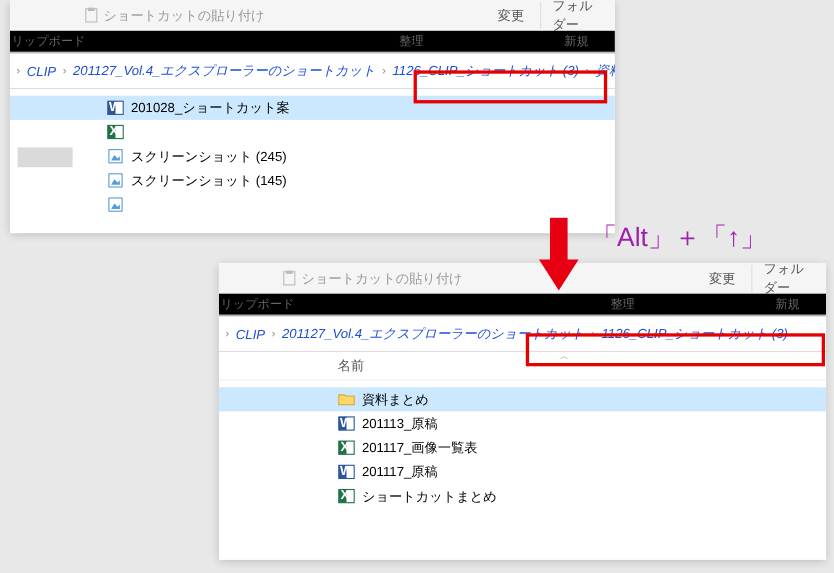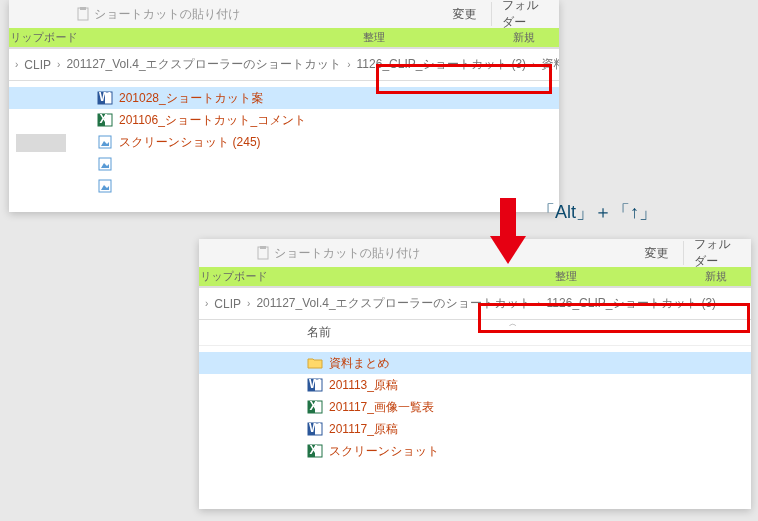"リップボード" .section-labels { background: #bef264 -> #000000 }
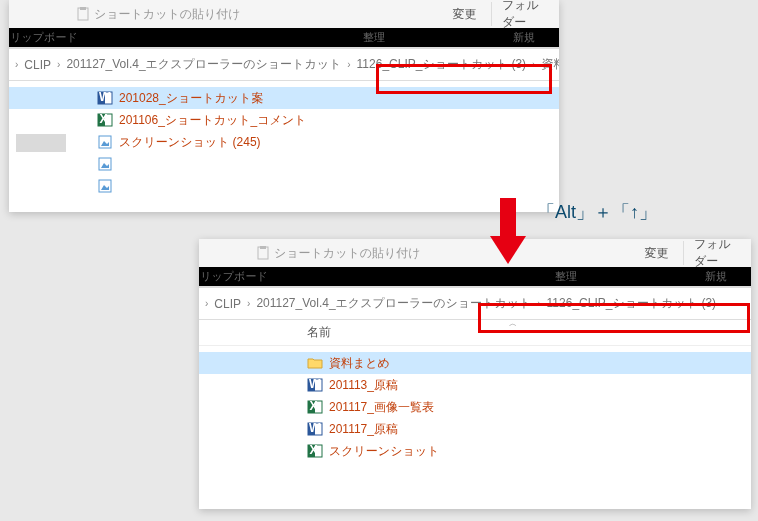"CLIP" .crumb { color: #737373 -> #1d4ed8; font-style: none -> italic }
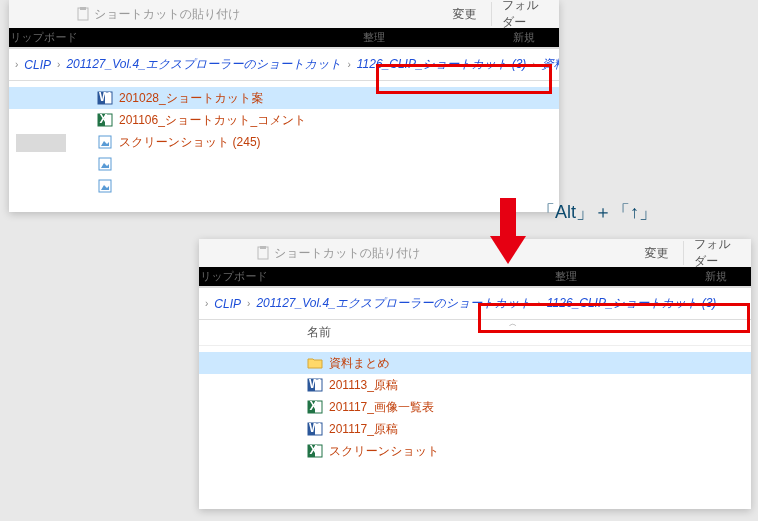"201028_ショートカット案" .file-name { color: #c2410c -> #000000 }
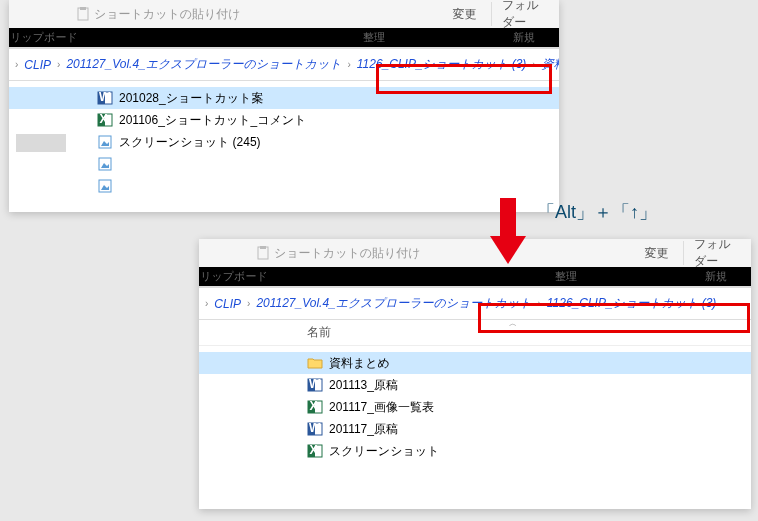"201106_ショートカット_コメント" span.file-name { html: <span>201106_ショートカット_コメント</span> -> none }
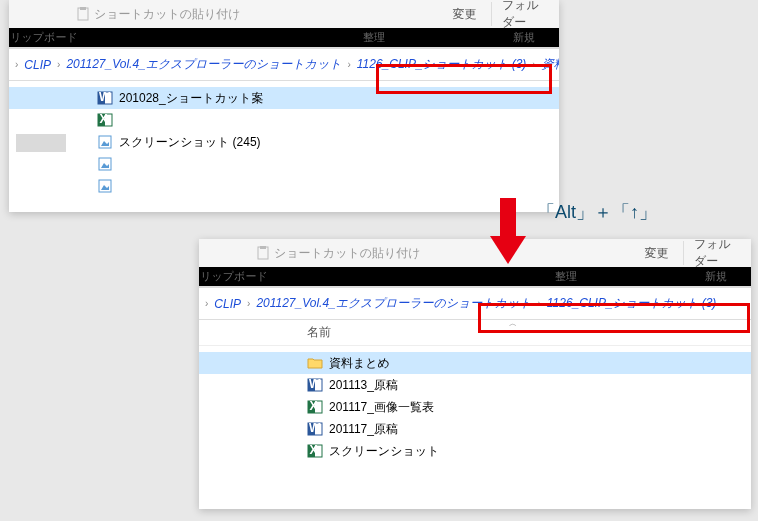"スクリーンショット (145)" span.file-name { html: none -> <span>スクリーンショット (145)</span> }
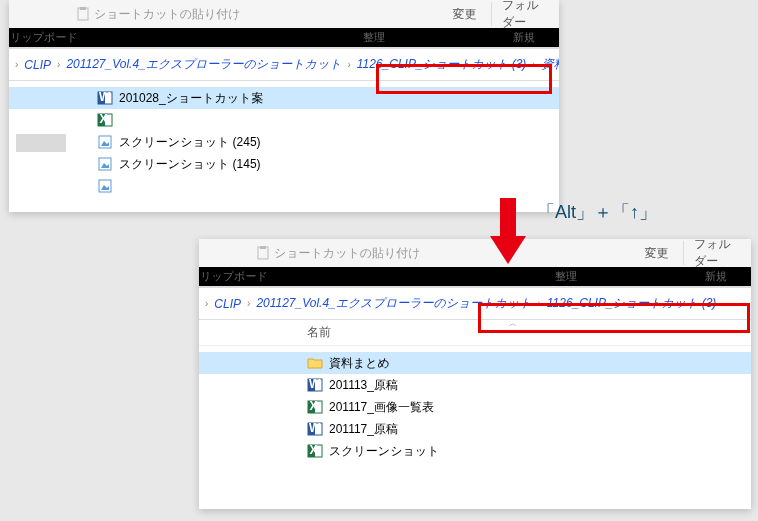"「Alt」＋「↑」" .shortcut-label { color: #0c4a6e -> #a21caf; font-size: 18px -> 24px }
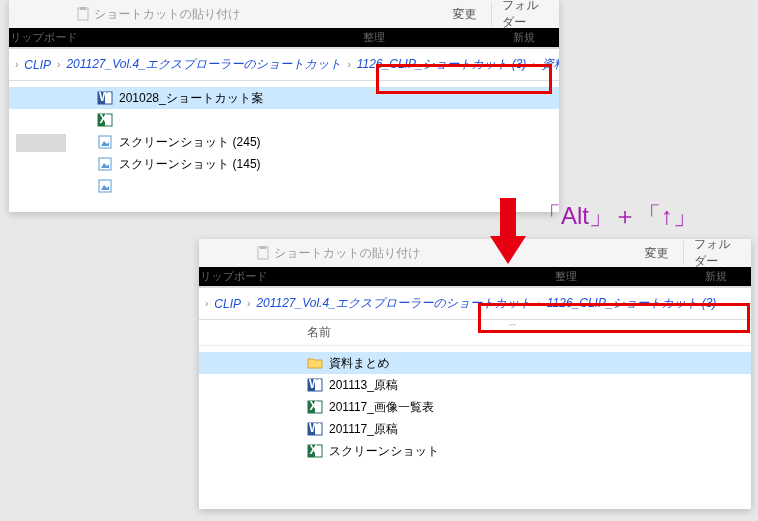"スクリーンショット" span.file-name { text: スクリーンショット -> ショートカットまとめ }
